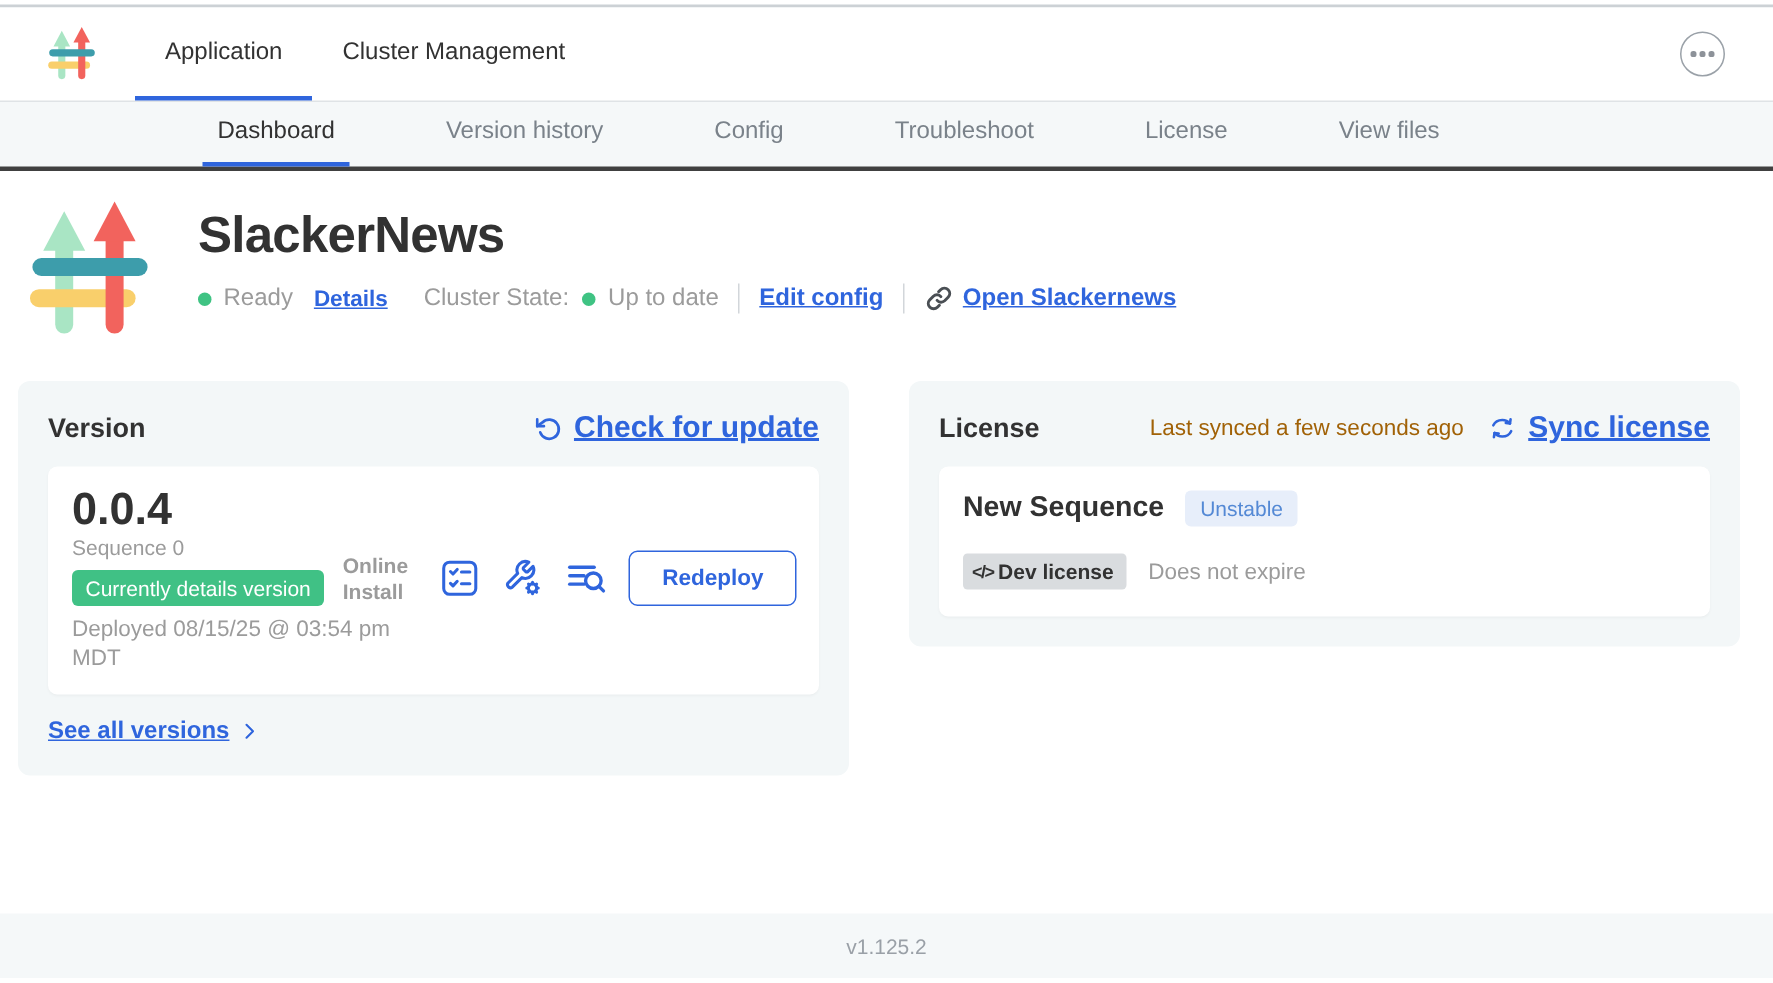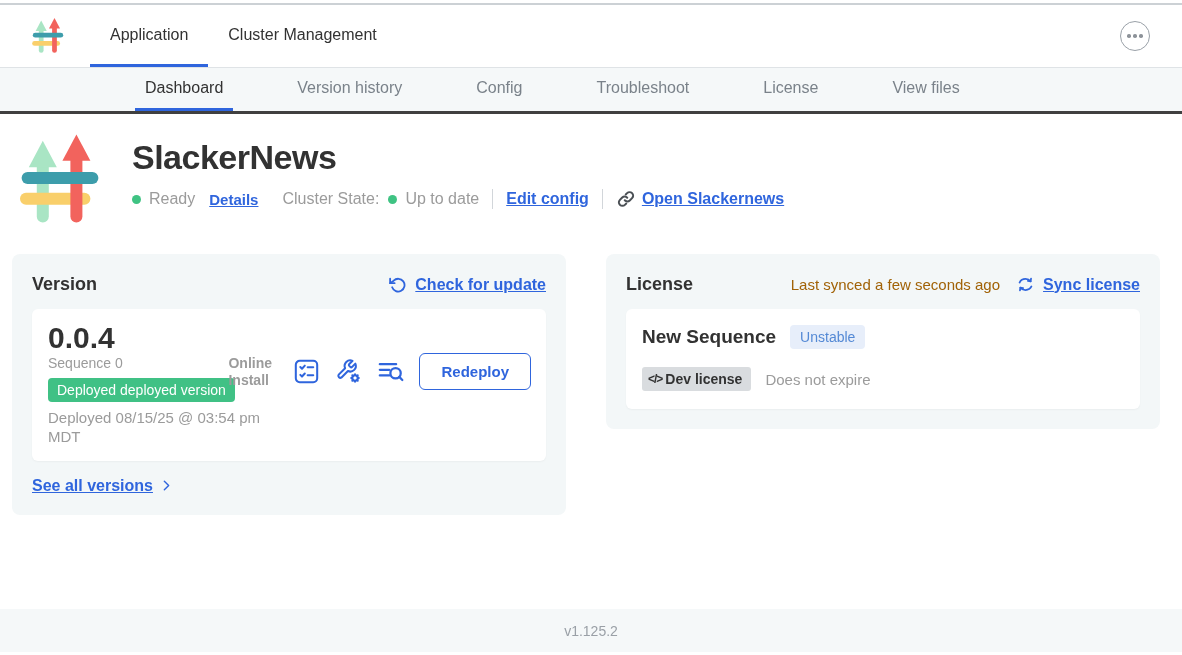"Check for update" .hdr-link { font-size: 16px -> 20px }
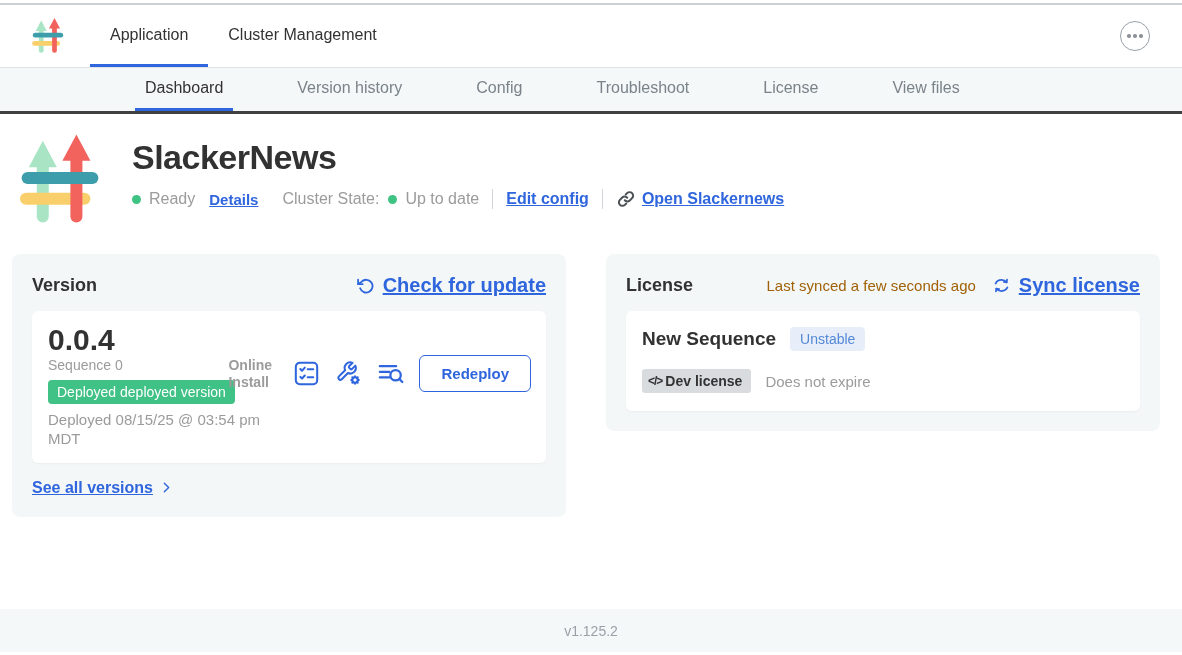"Online Install" .version-actions { top: 44px -> 56px }
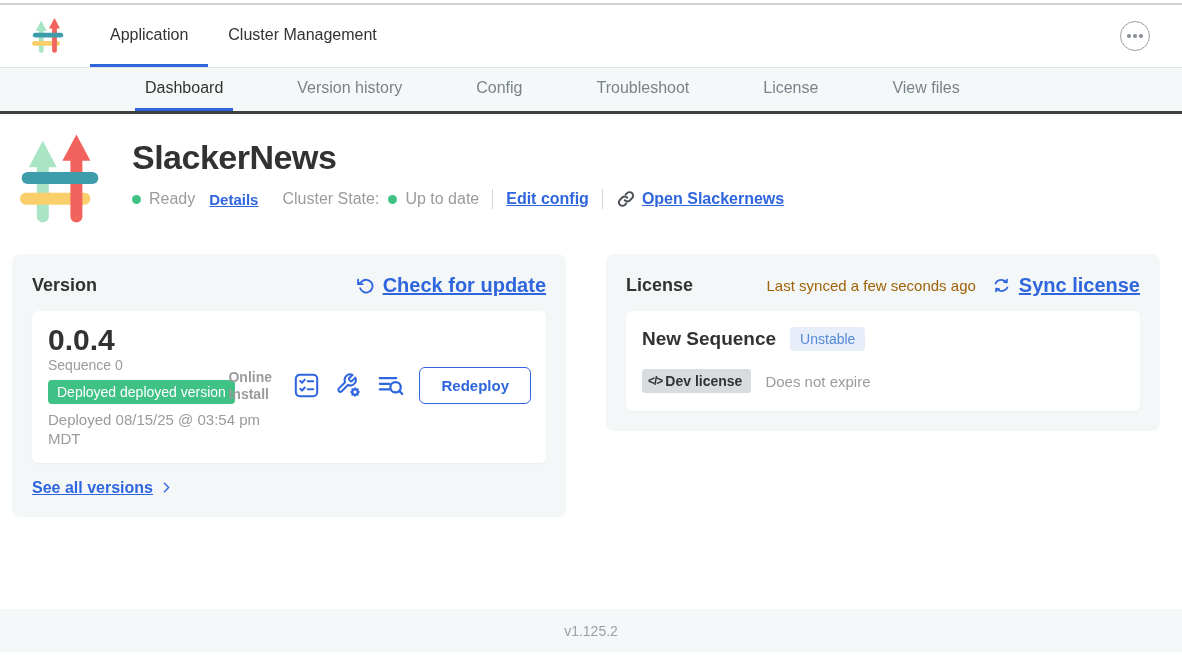"Deployed deployed version" span.deployed-badge { text: Deployed deployed -> Currently details }
